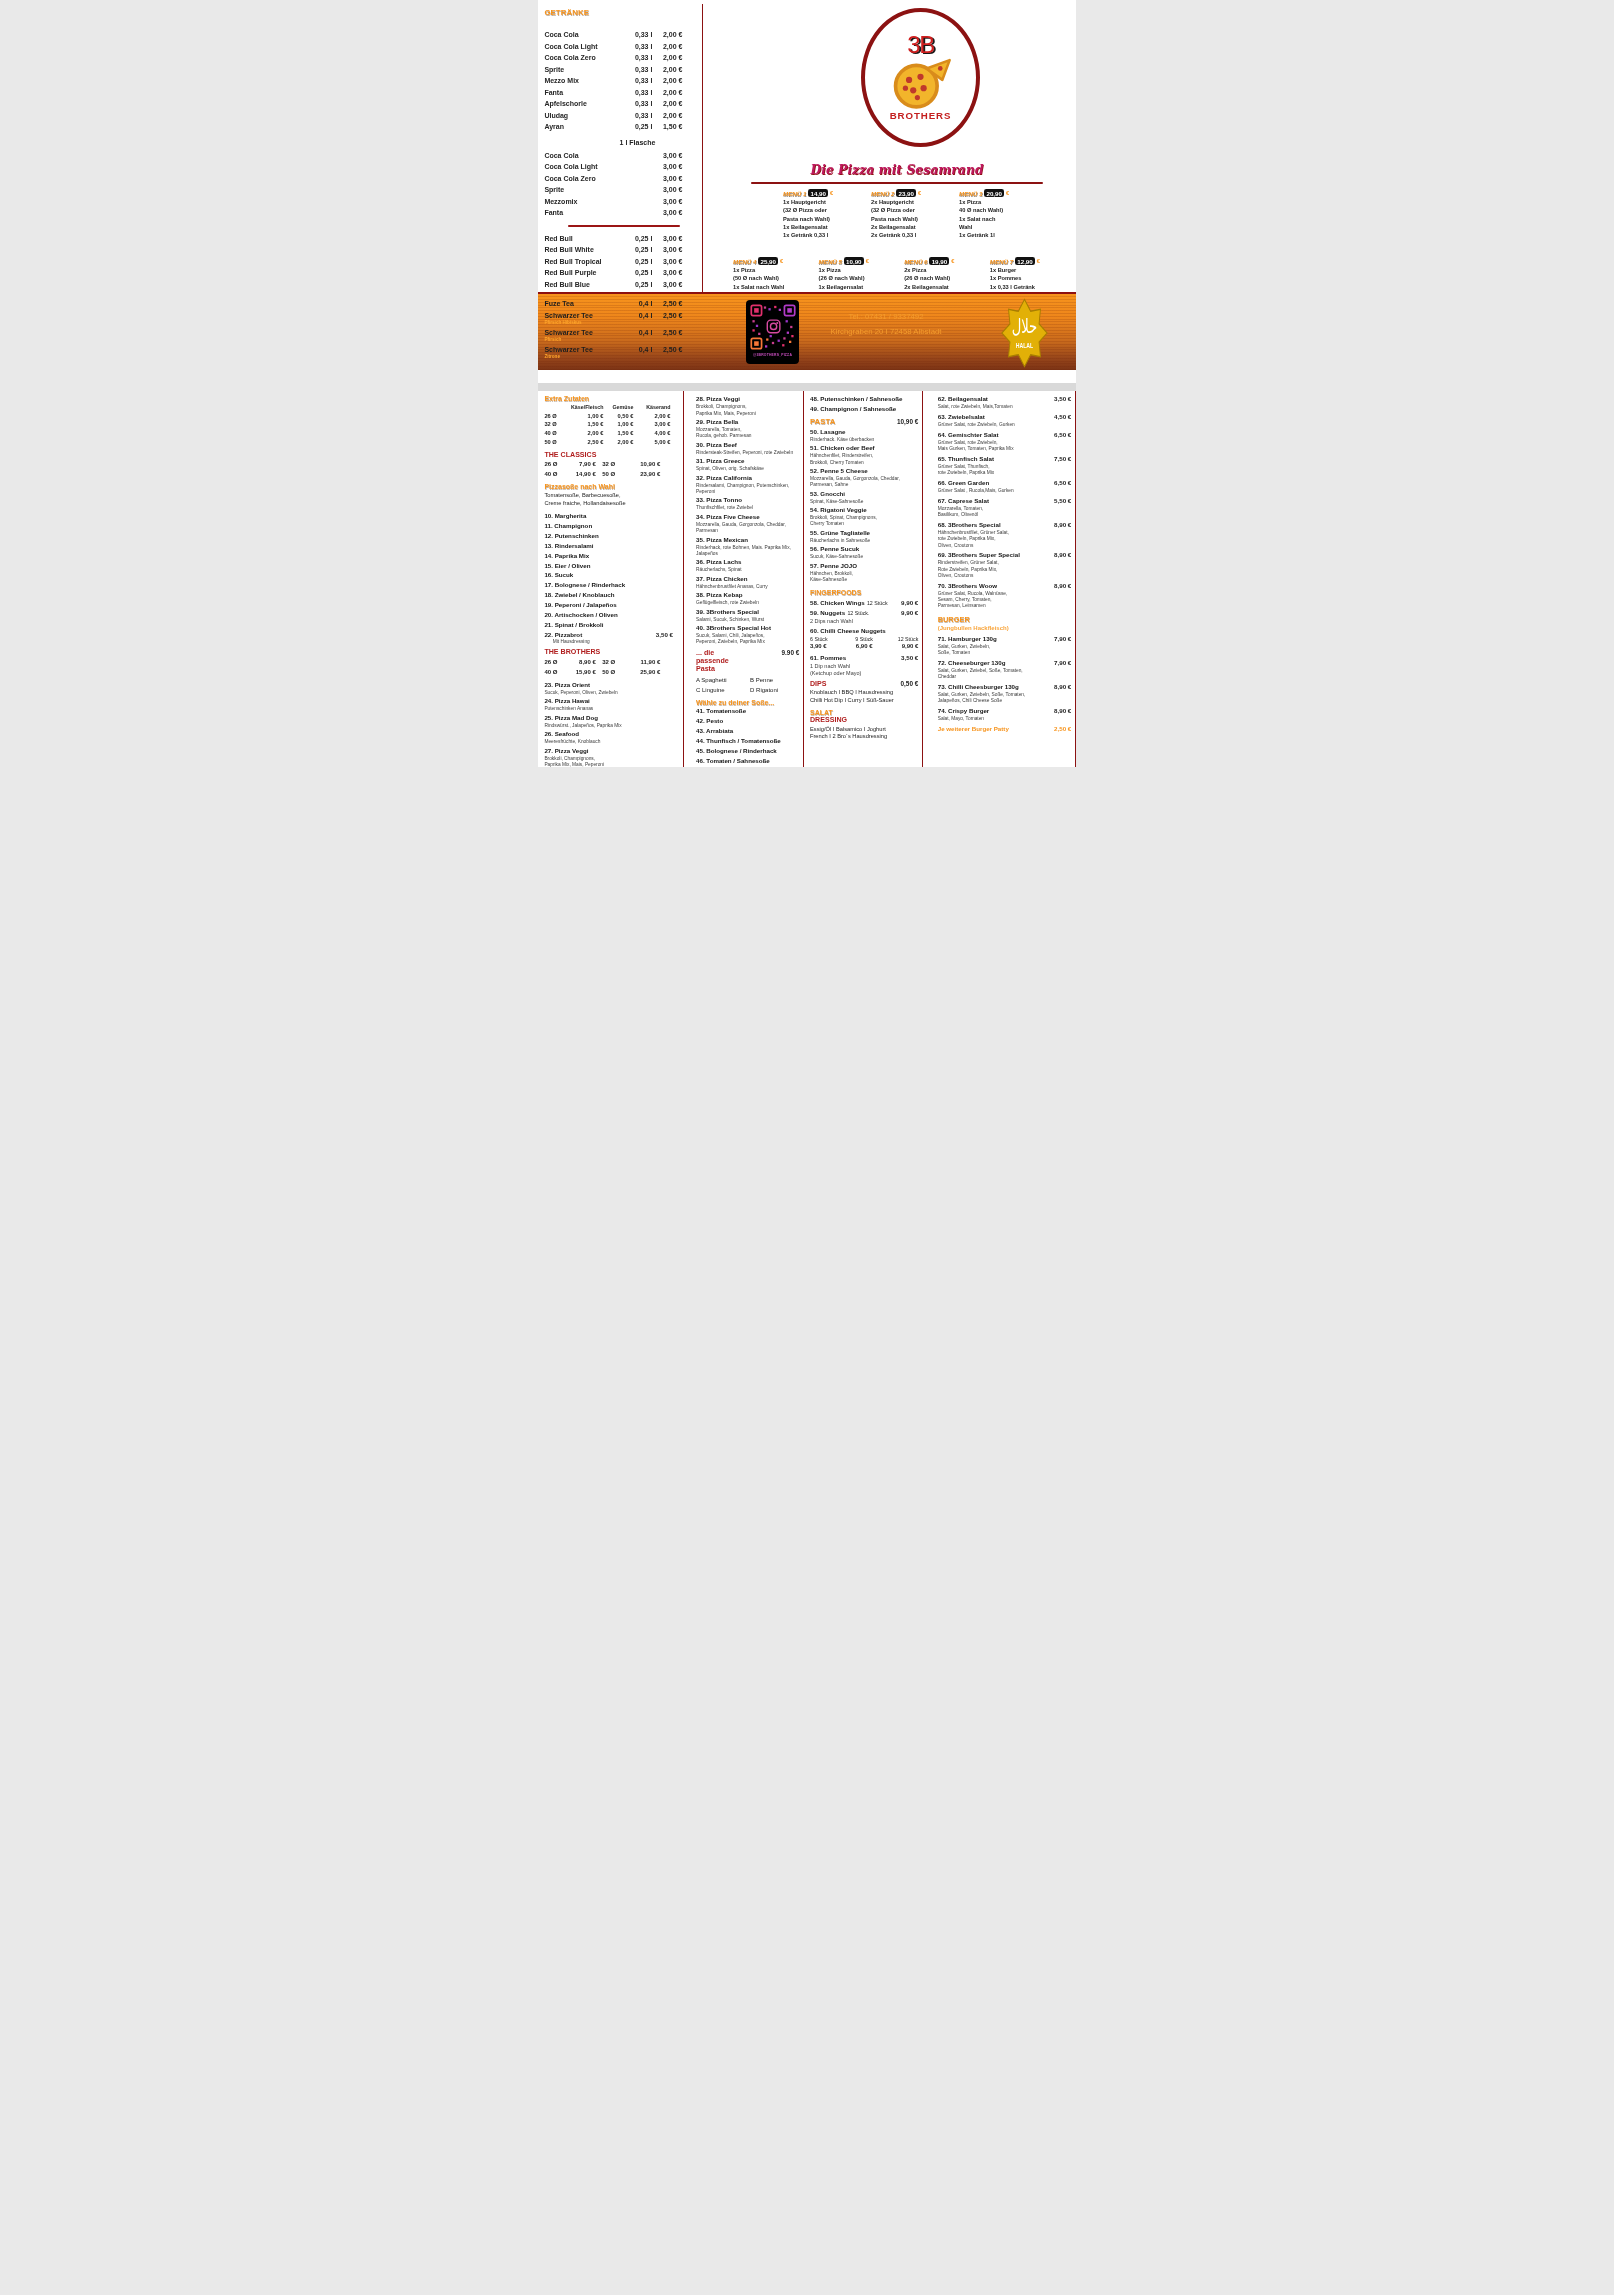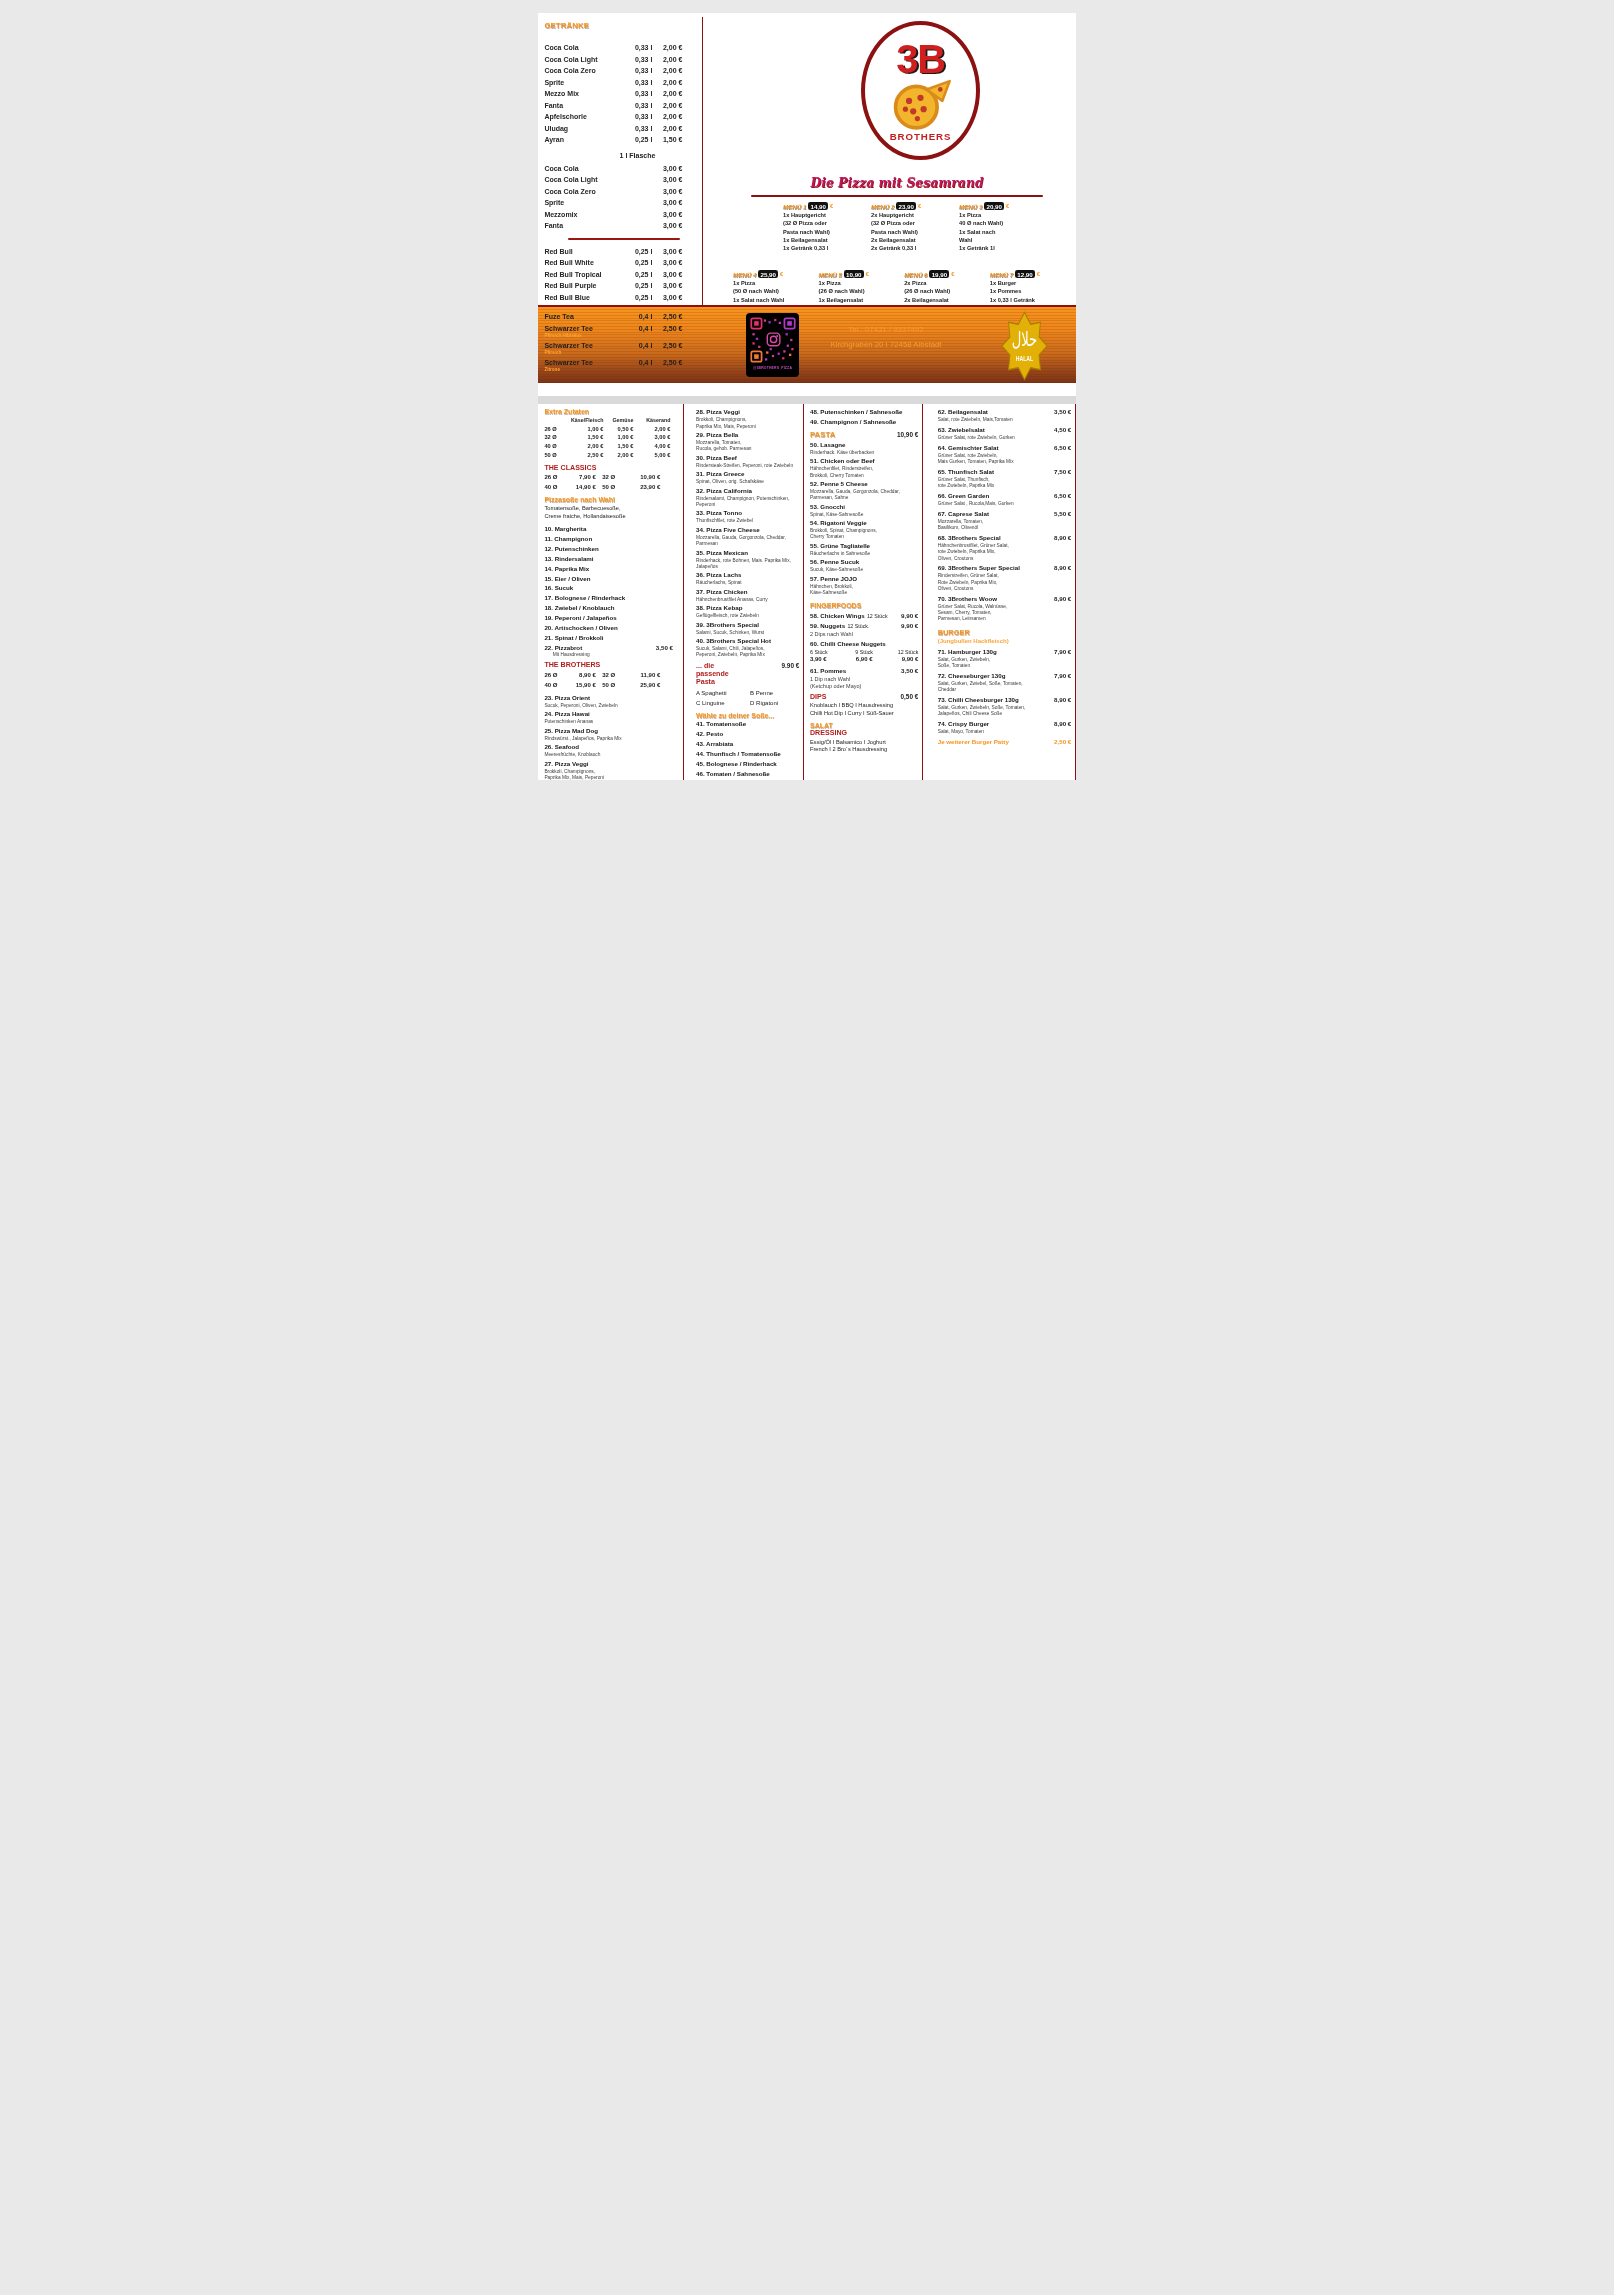"GETRÄNKE" .sheet { margin: 13px auto -> 0 auto }
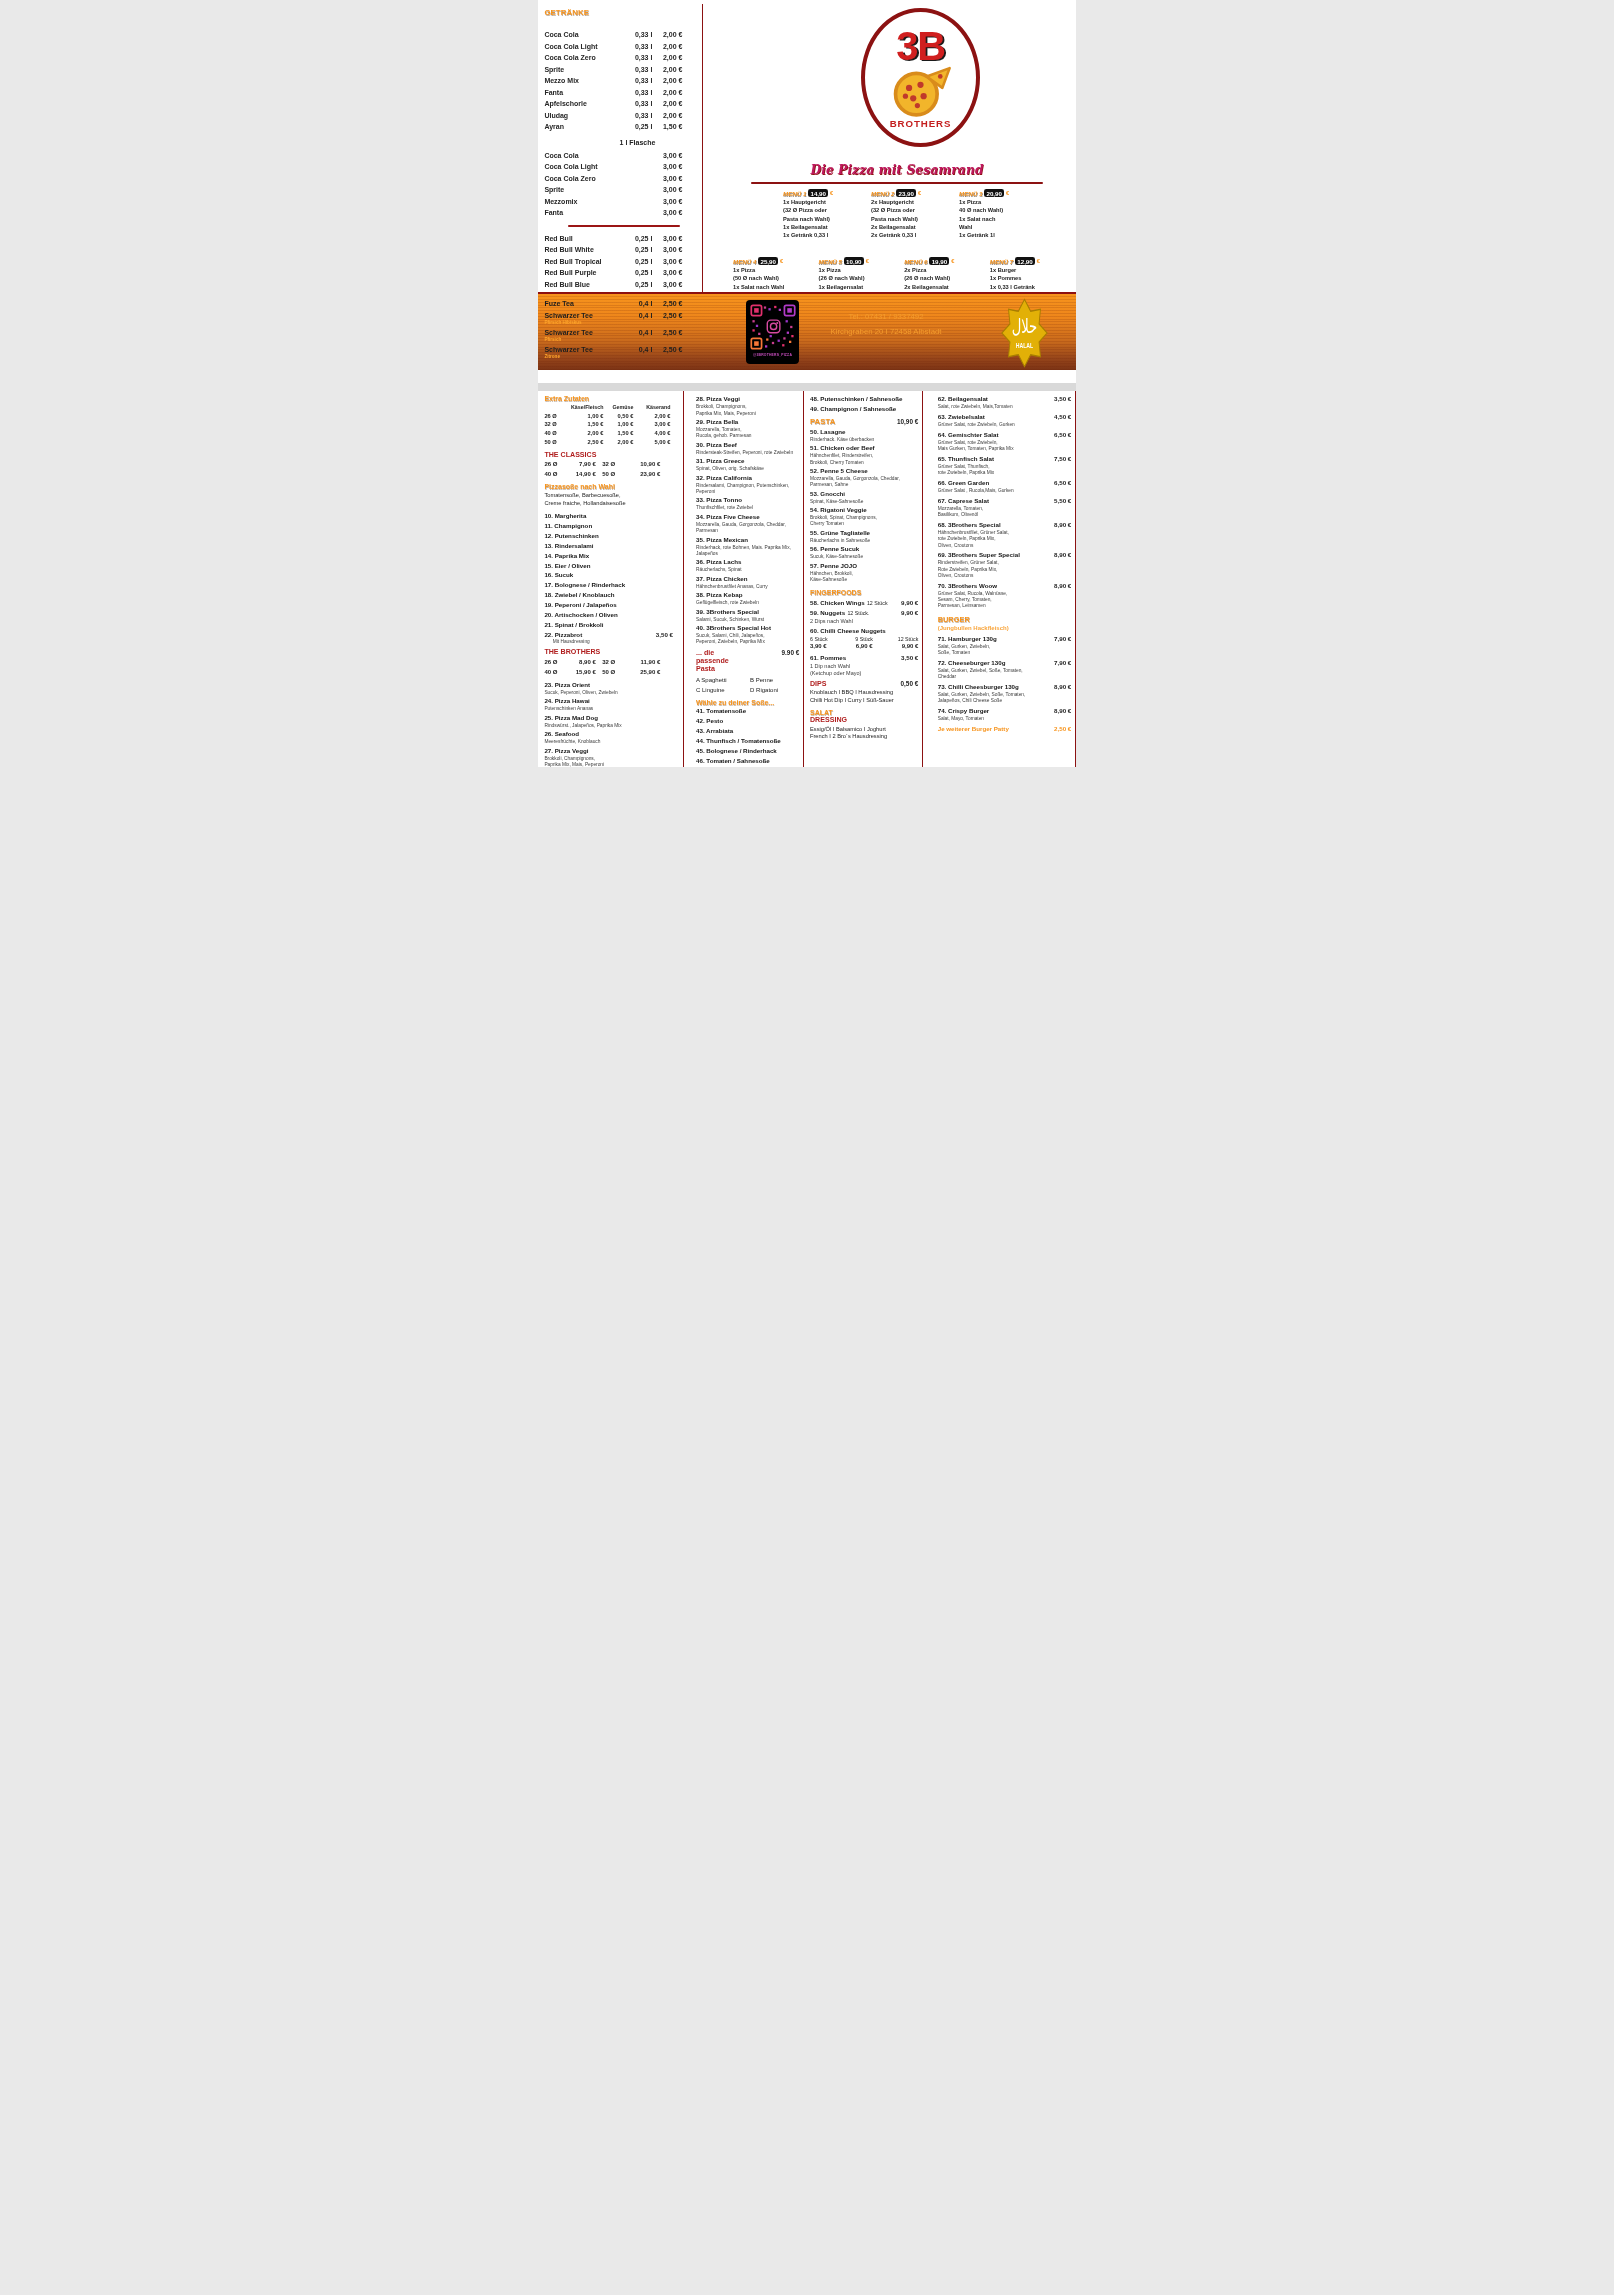"3B" .logo-3b { font-size: 40px -> 24px; font-weight: 700 -> 400 }
